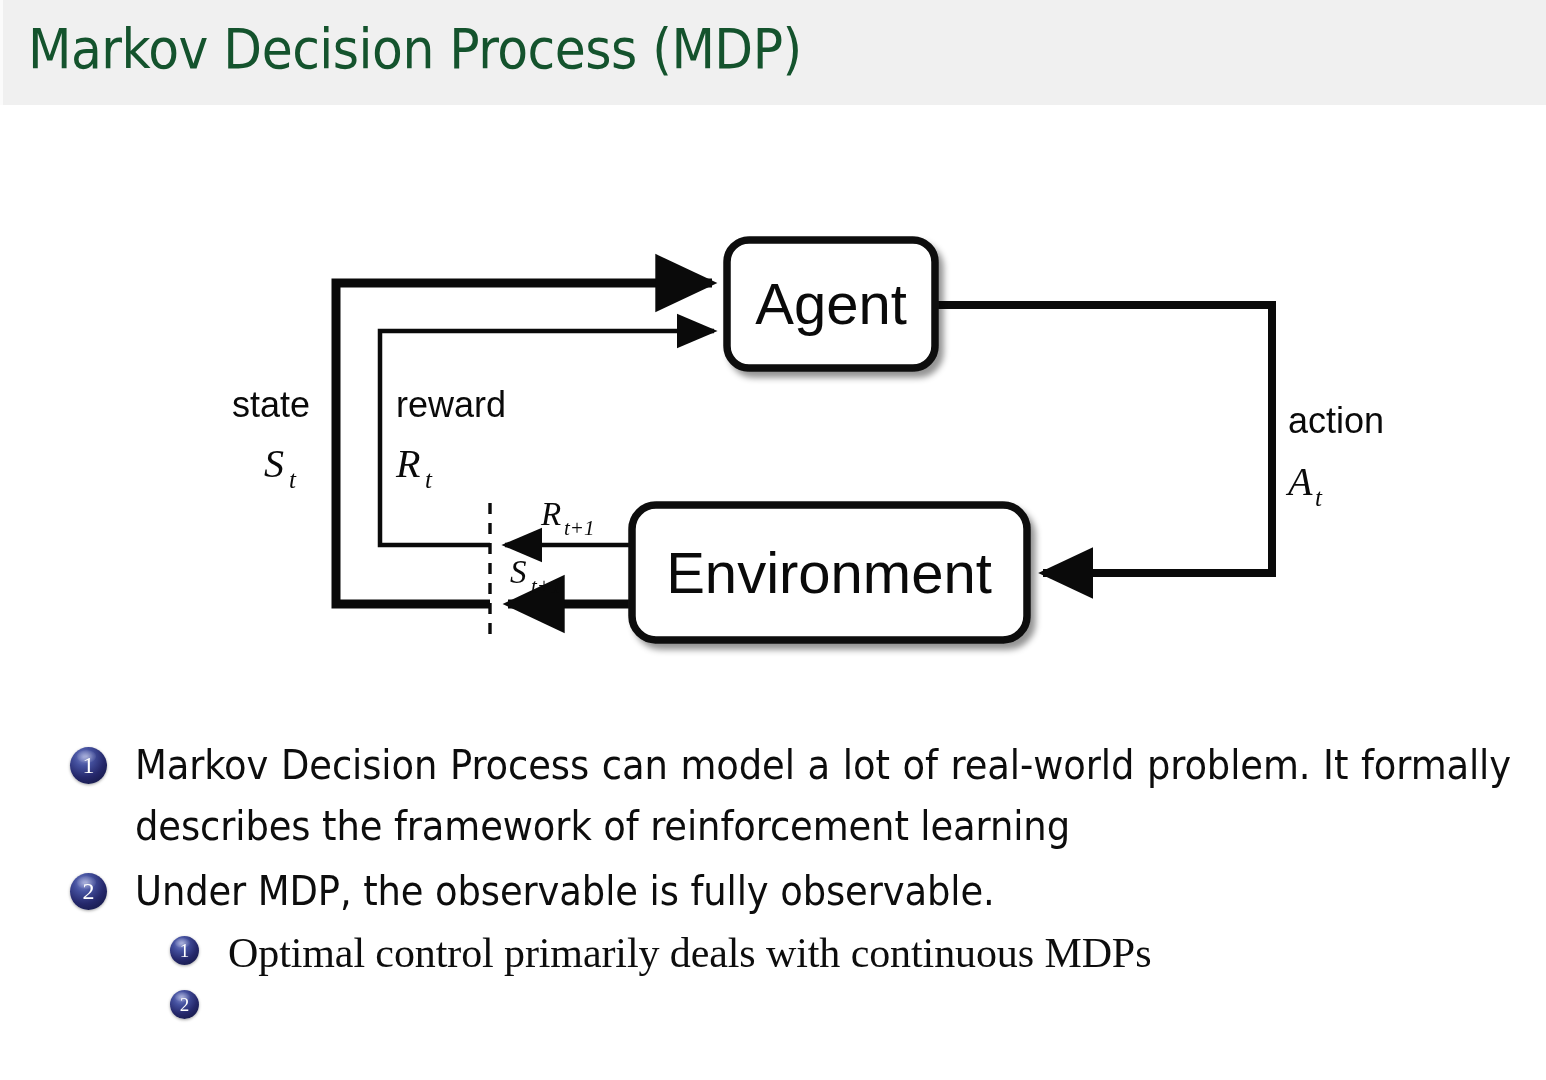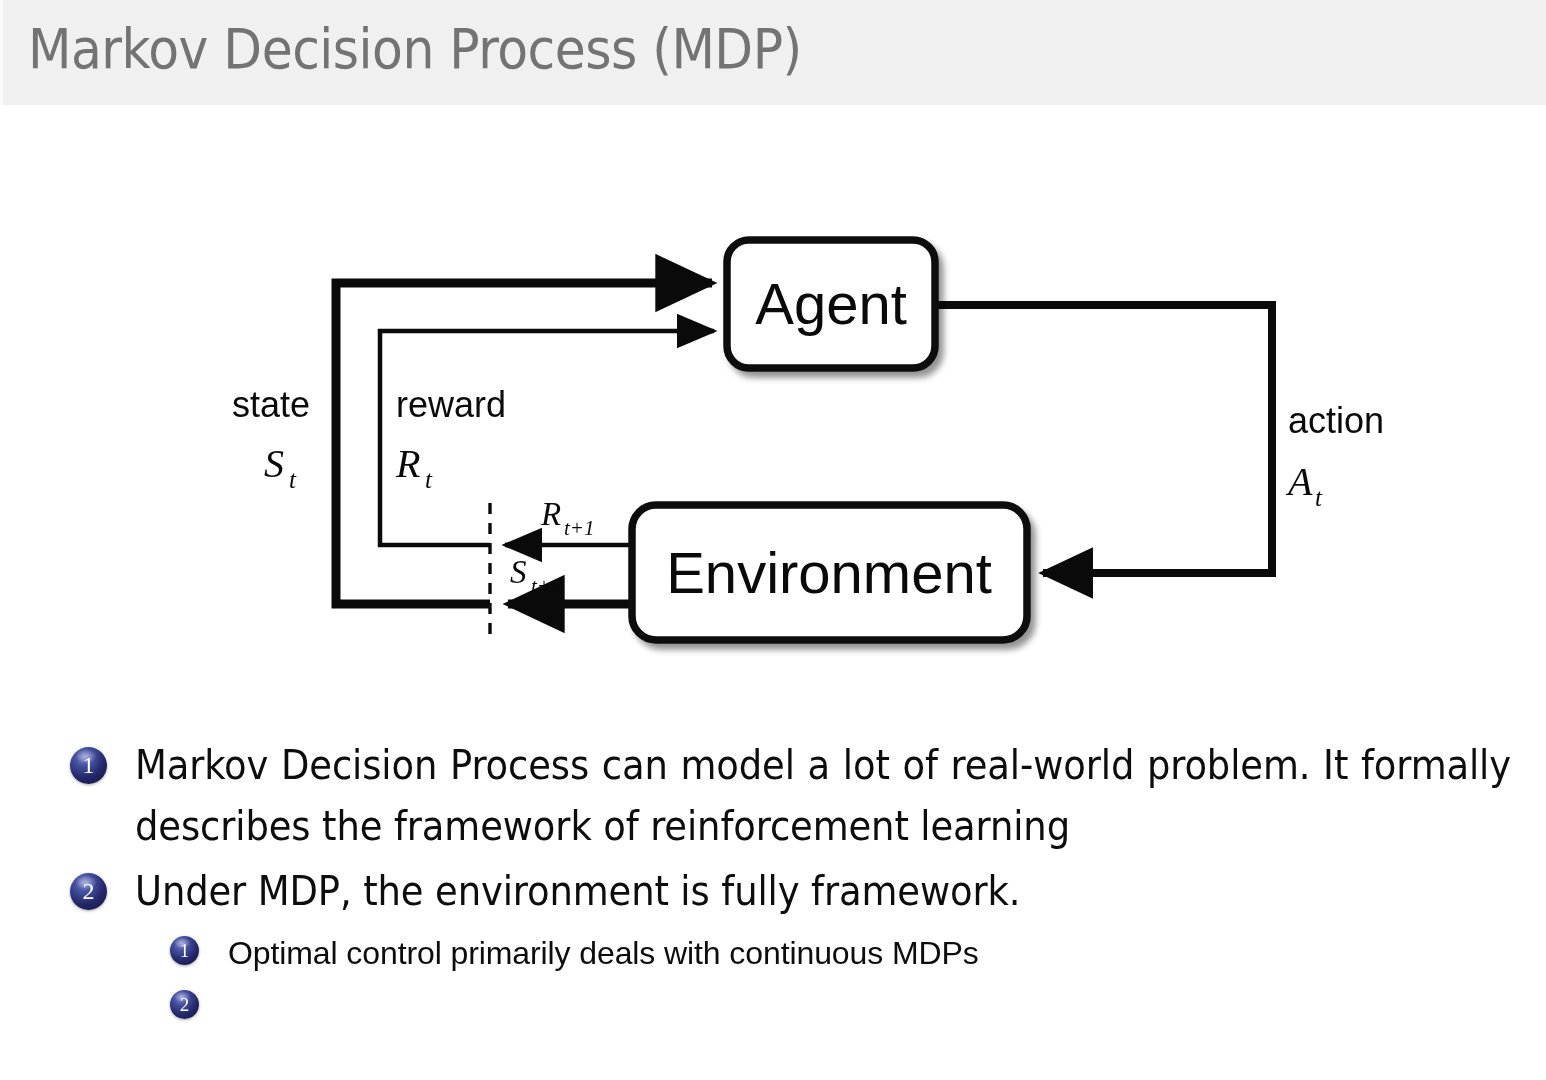"Markov Decision Process (MDP)" #slide-title { color: #737373 -> #14532d }
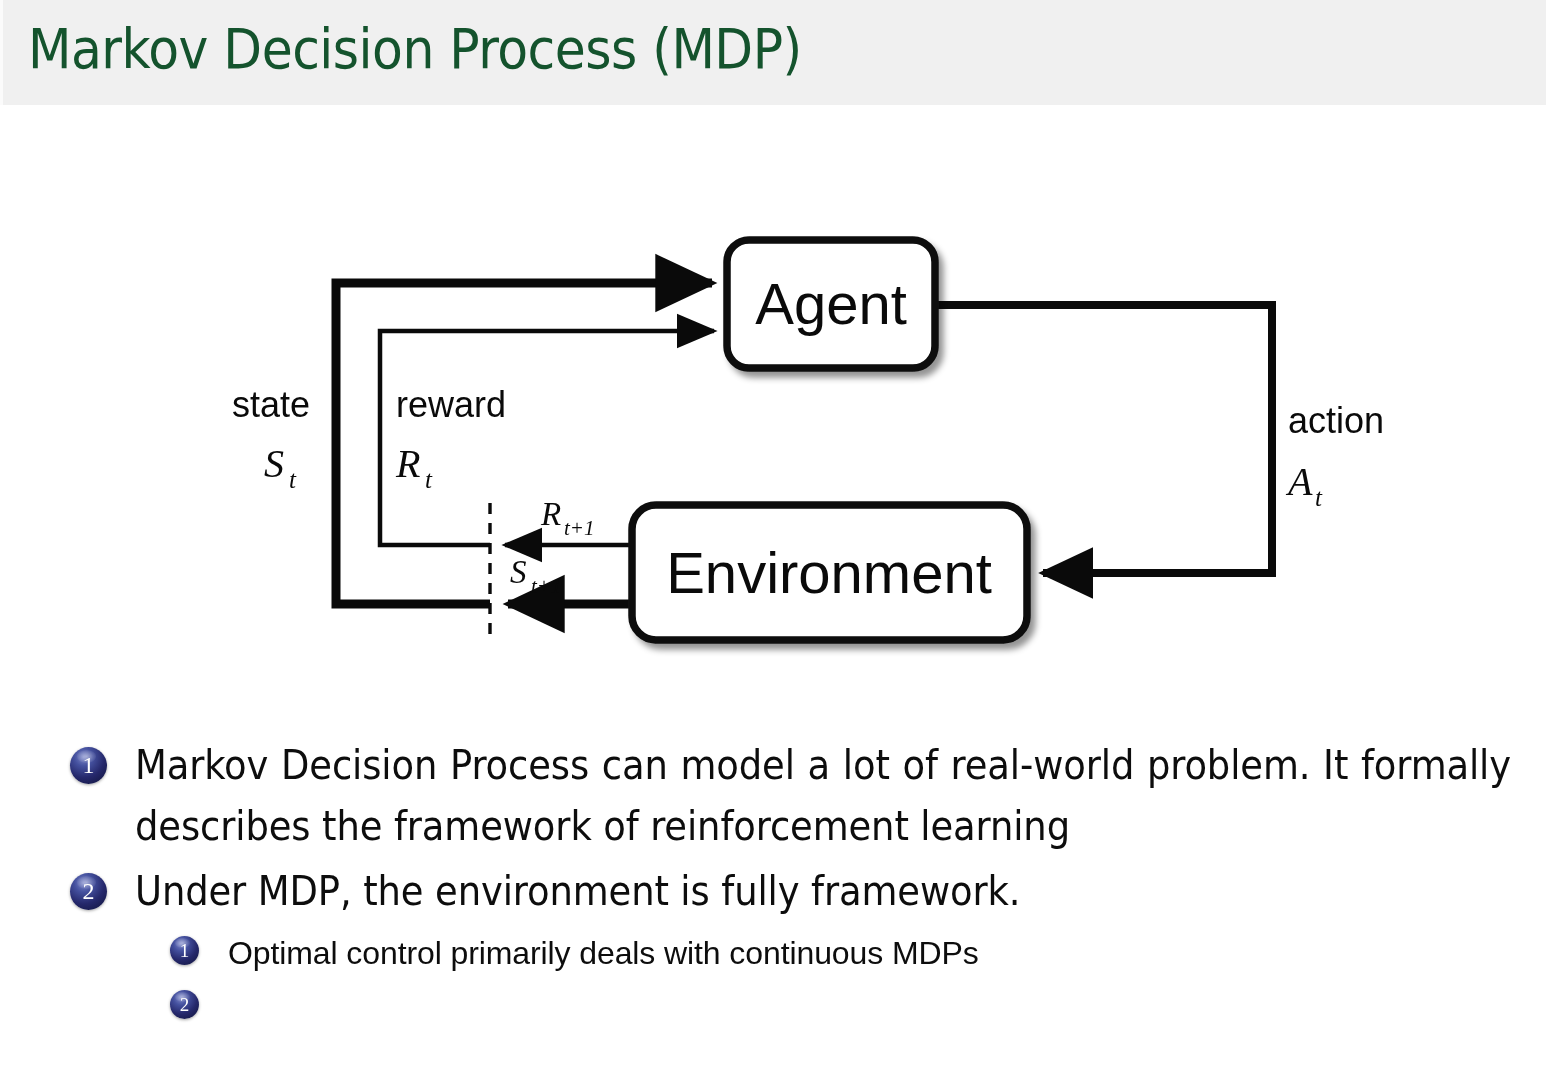"Under MDP, the environment is" div.bullet-text { text: environment is fully framework -> observable is fully observable }
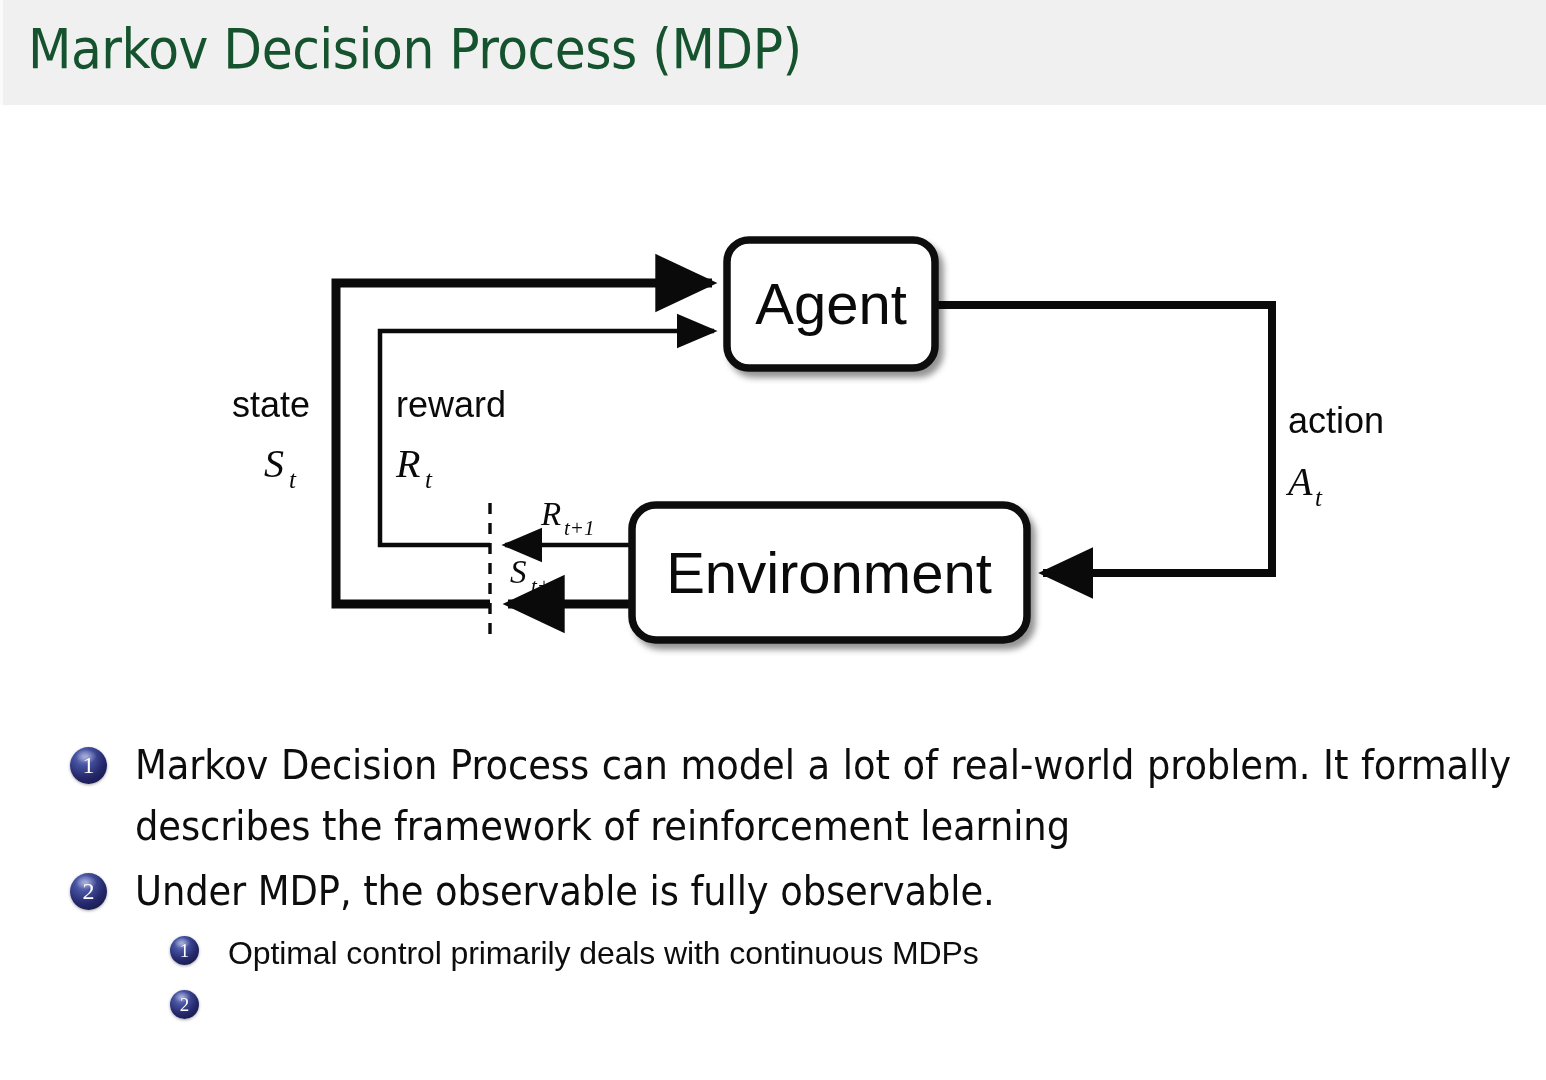"Optimal control primarily deals with" .bullet-l2 .bullet-text { font-family: Liberation Sans, sans-serif -> Liberation Serif, serif; font-size: 32px -> 42px }
